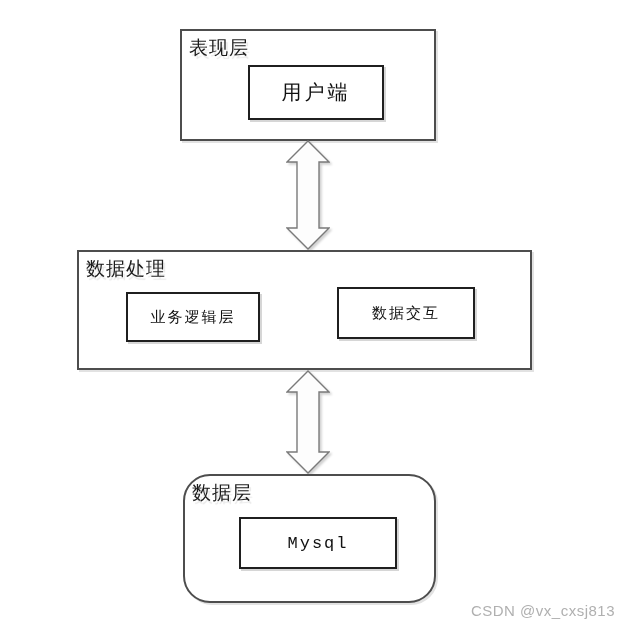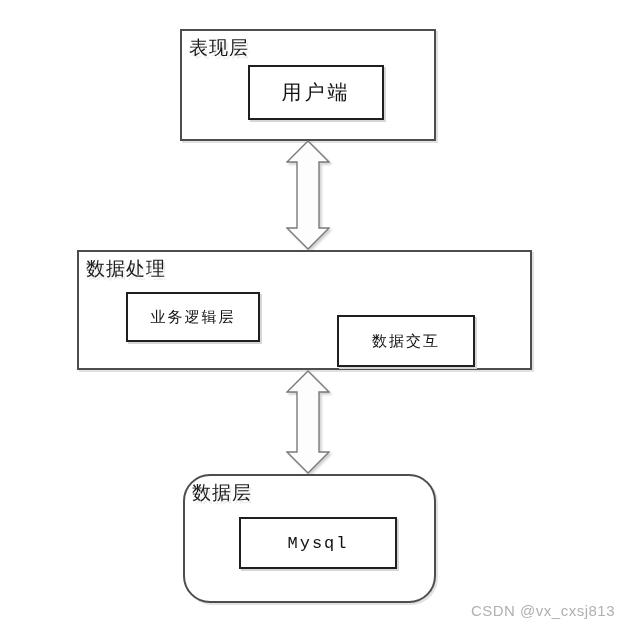"数据交互" #node-data-exchange { margin-top: 28px -> none }
